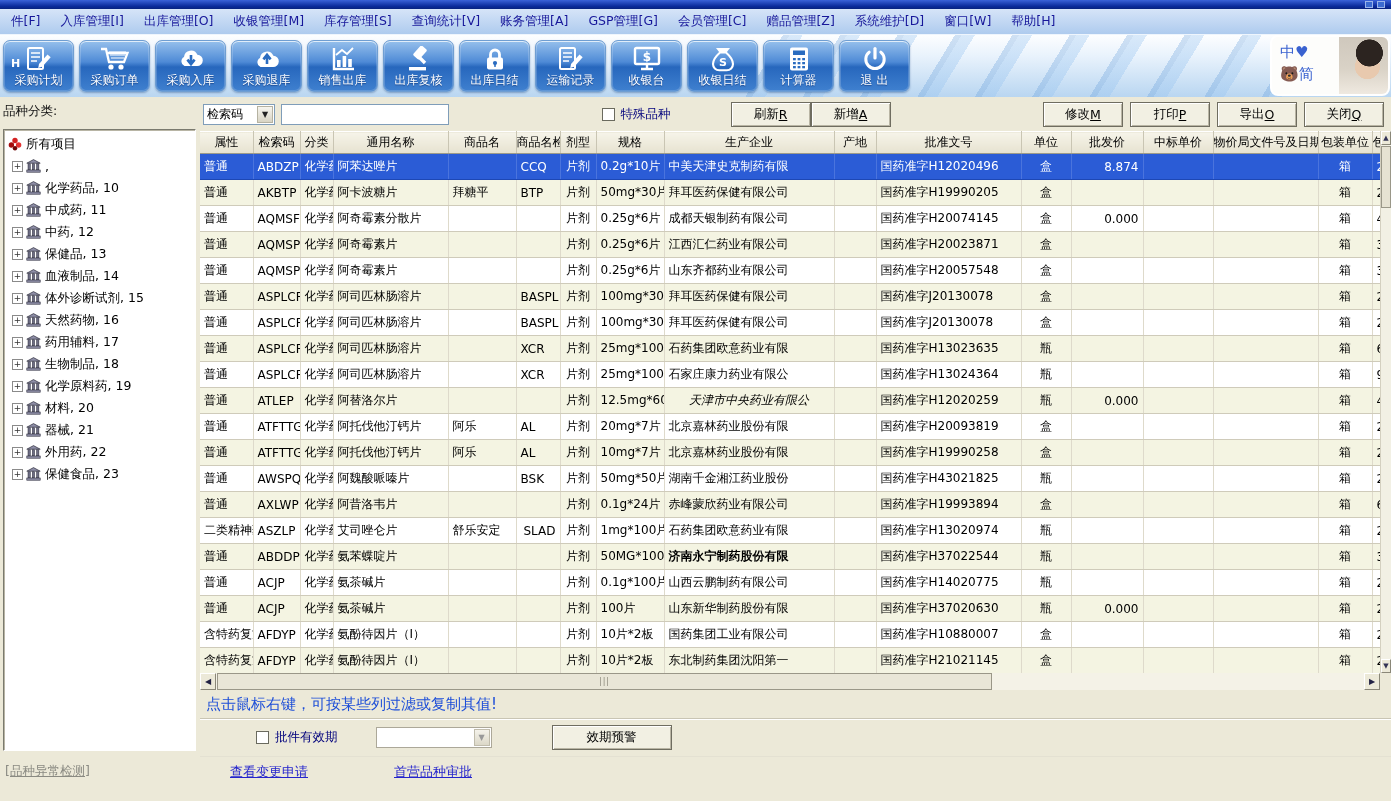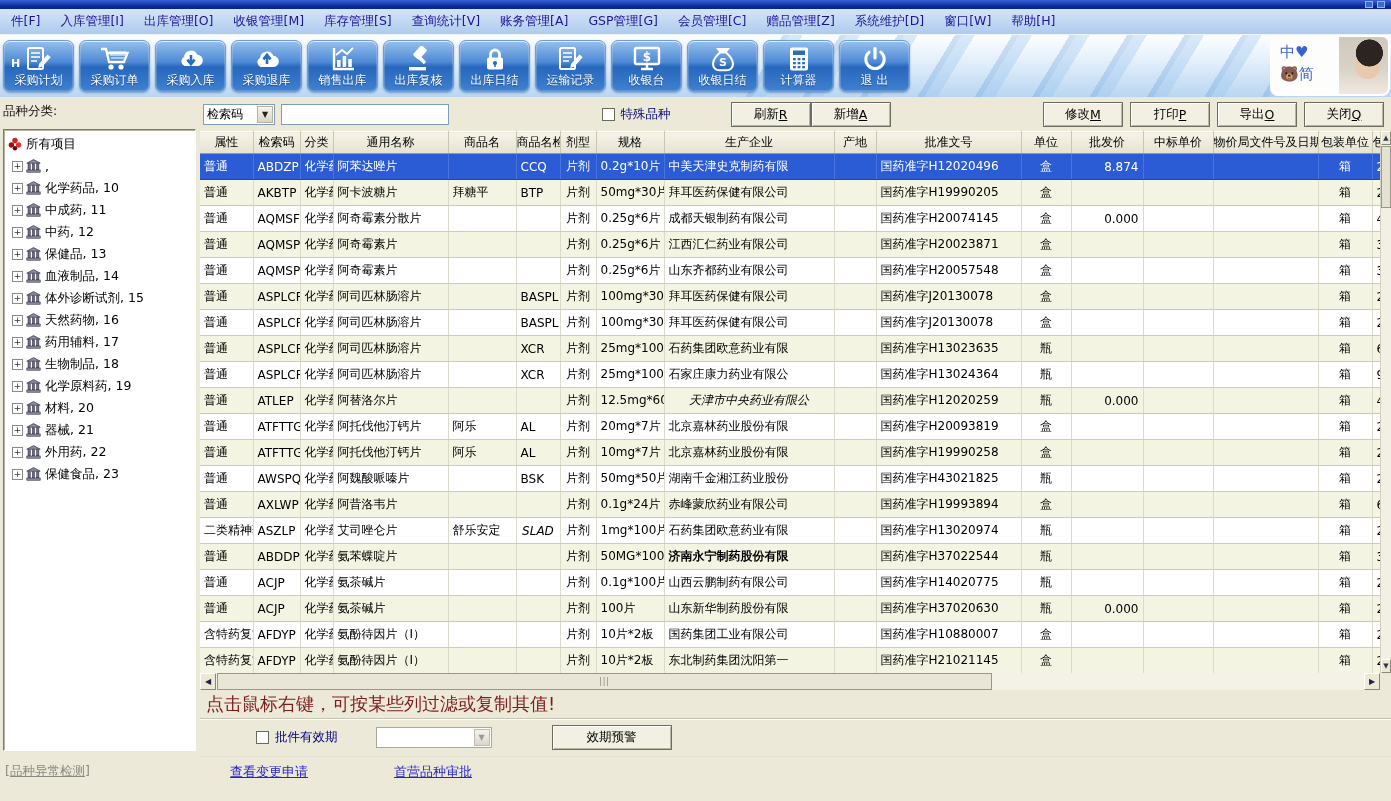"SLAD" td { font-style: italic -> none; text-align: center -> right }
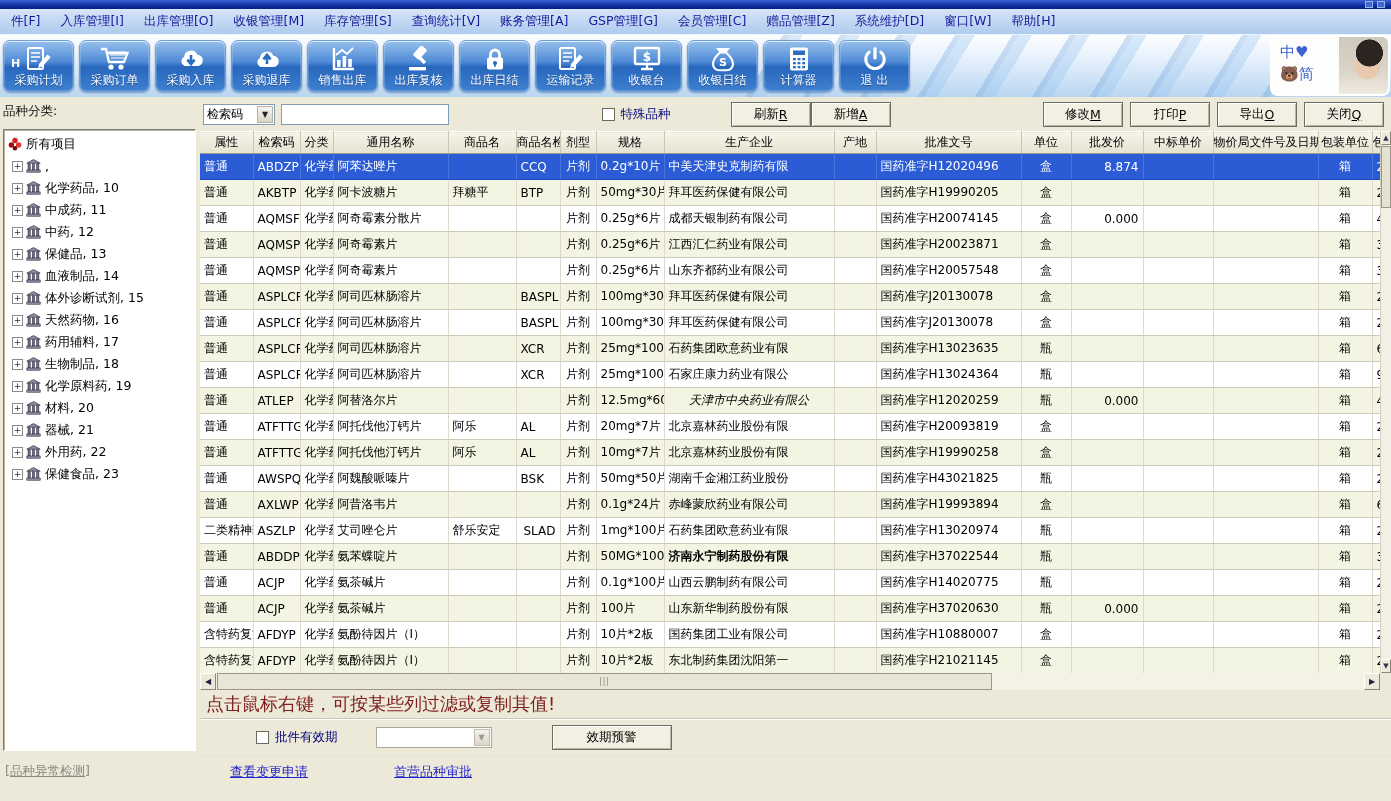"点击鼠标右键，可按某些列过滤或复制其值!" .hintrow { color: #7f1d1d -> #1d4ed8; font-size: 18px -> 15px }
